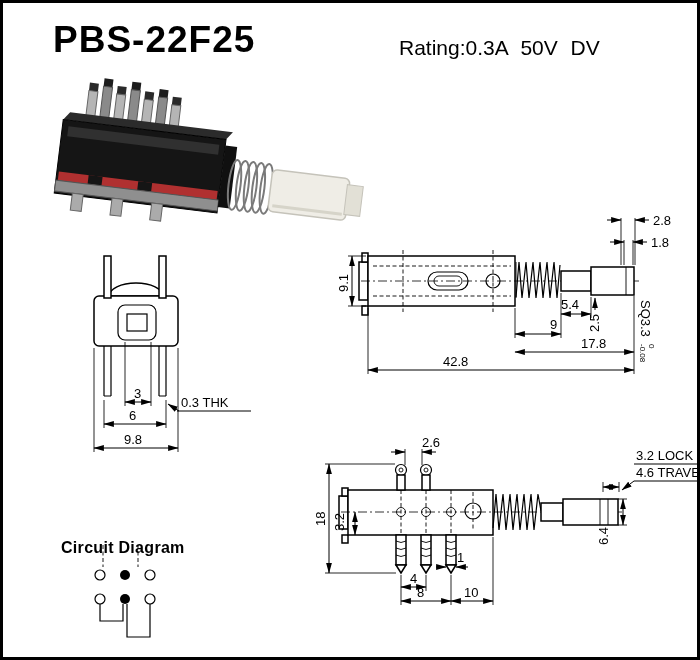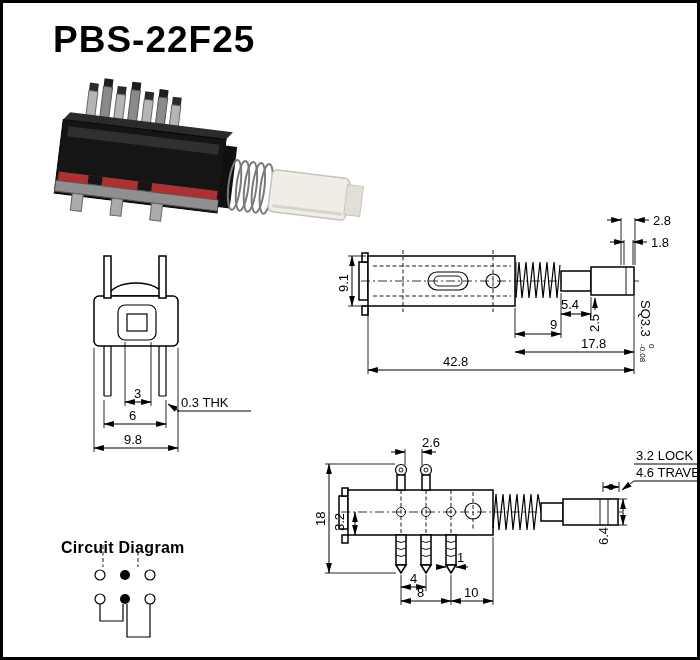"Rating:0.3A 50V DV" div.abs { html: none -> <div>Rating:0.3A 50V DV</div> }
